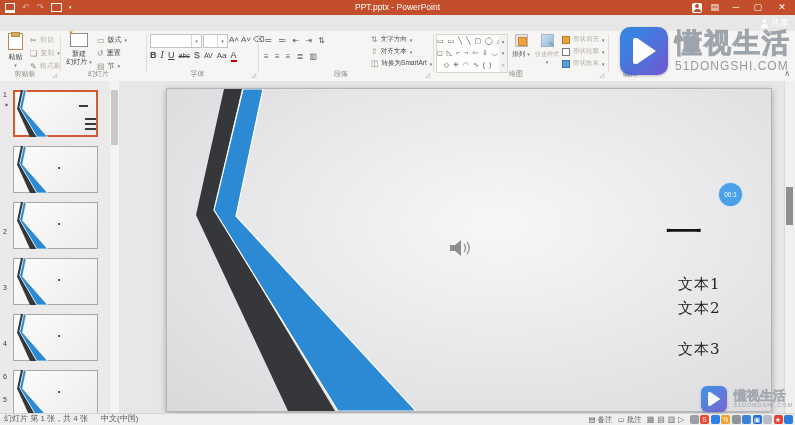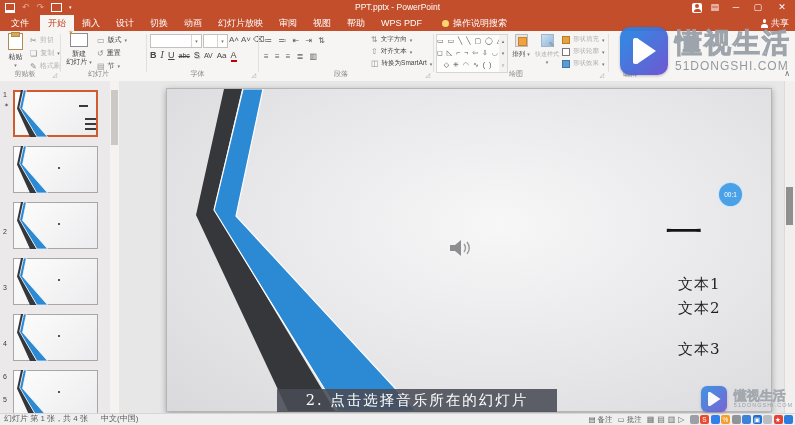"文件" div.tabrow { html: <div> <div>文件</div> <div>开始</div> <div>插入</div> <div>设计</div> <div>切换</div> <div>动画</div> <div>幻灯片放映</div> <div>审阅</div> <div>视图</div> <div>帮助</div> <div>WPS PDF</div> <div> <span></span> <span>操作说明搜索</span> </div> </div> -> none }
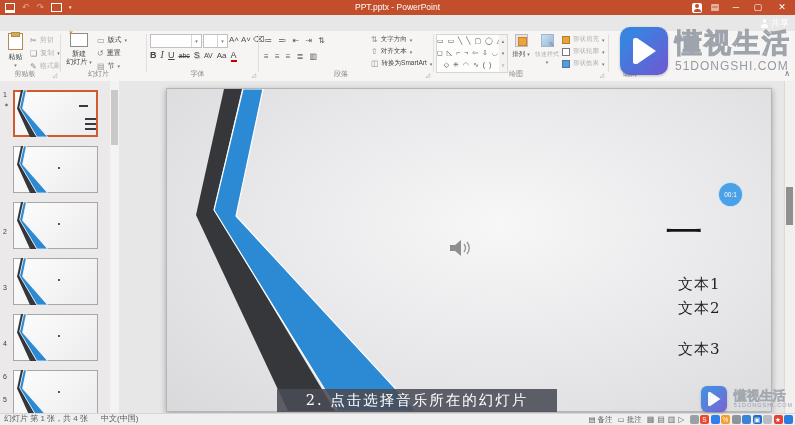"2. 点击选择音乐所在的幻灯片" div.subtitle { html: <div>2. 点击选择音乐所在的幻灯片</div> -> none }
